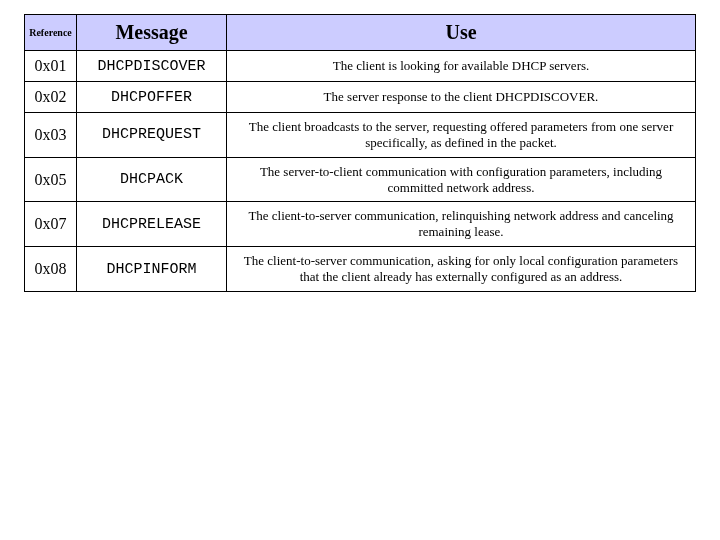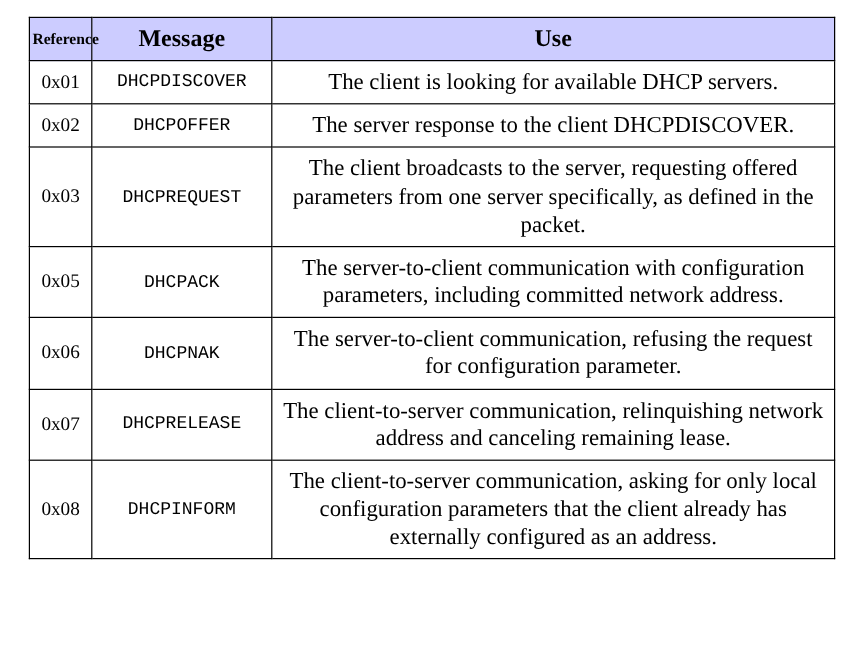"Reference" th.ref-head { font-size: 13px -> 10px }
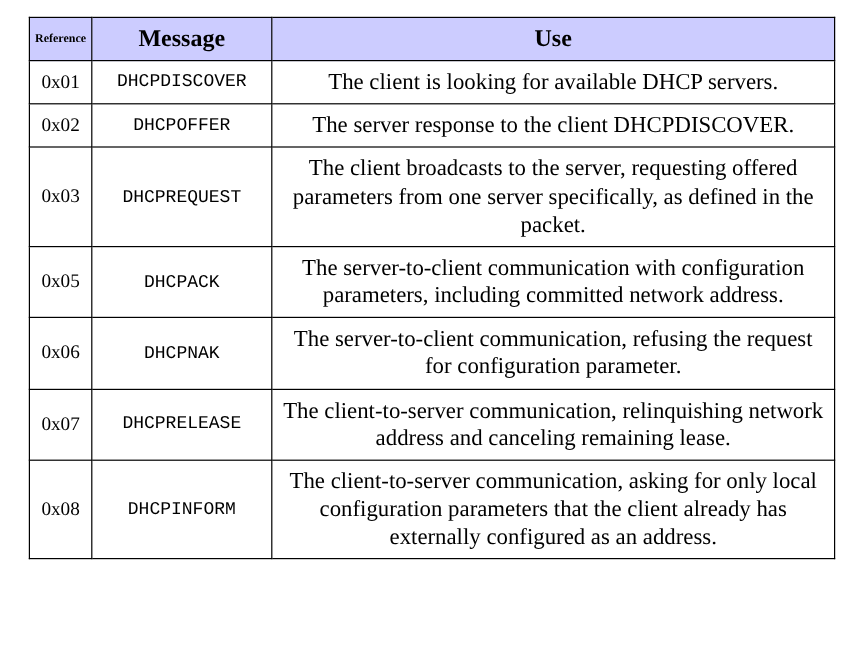"The client is looking for" td.use { font-size: 19px -> 13px }
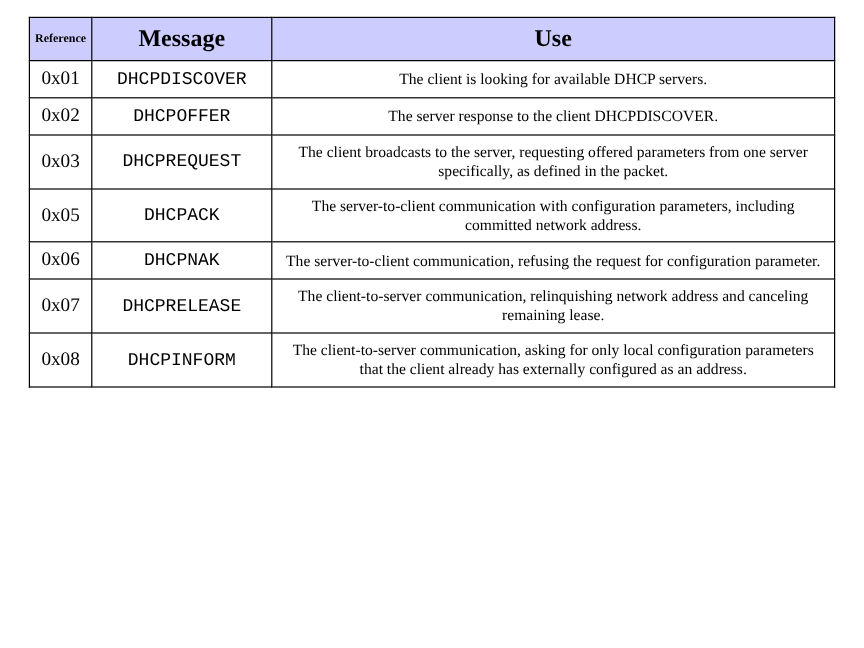"0x06" tr { html: <tr> <td>0x06</td> <td>DHCPNAK</td> <td>The server-to-client communication, refusing the request for configuration parameter.</td> </tr> -> none }
